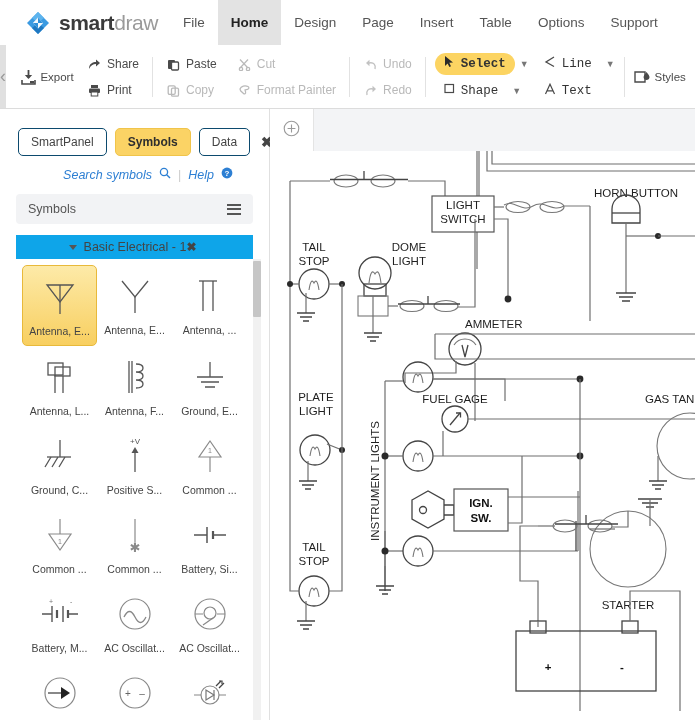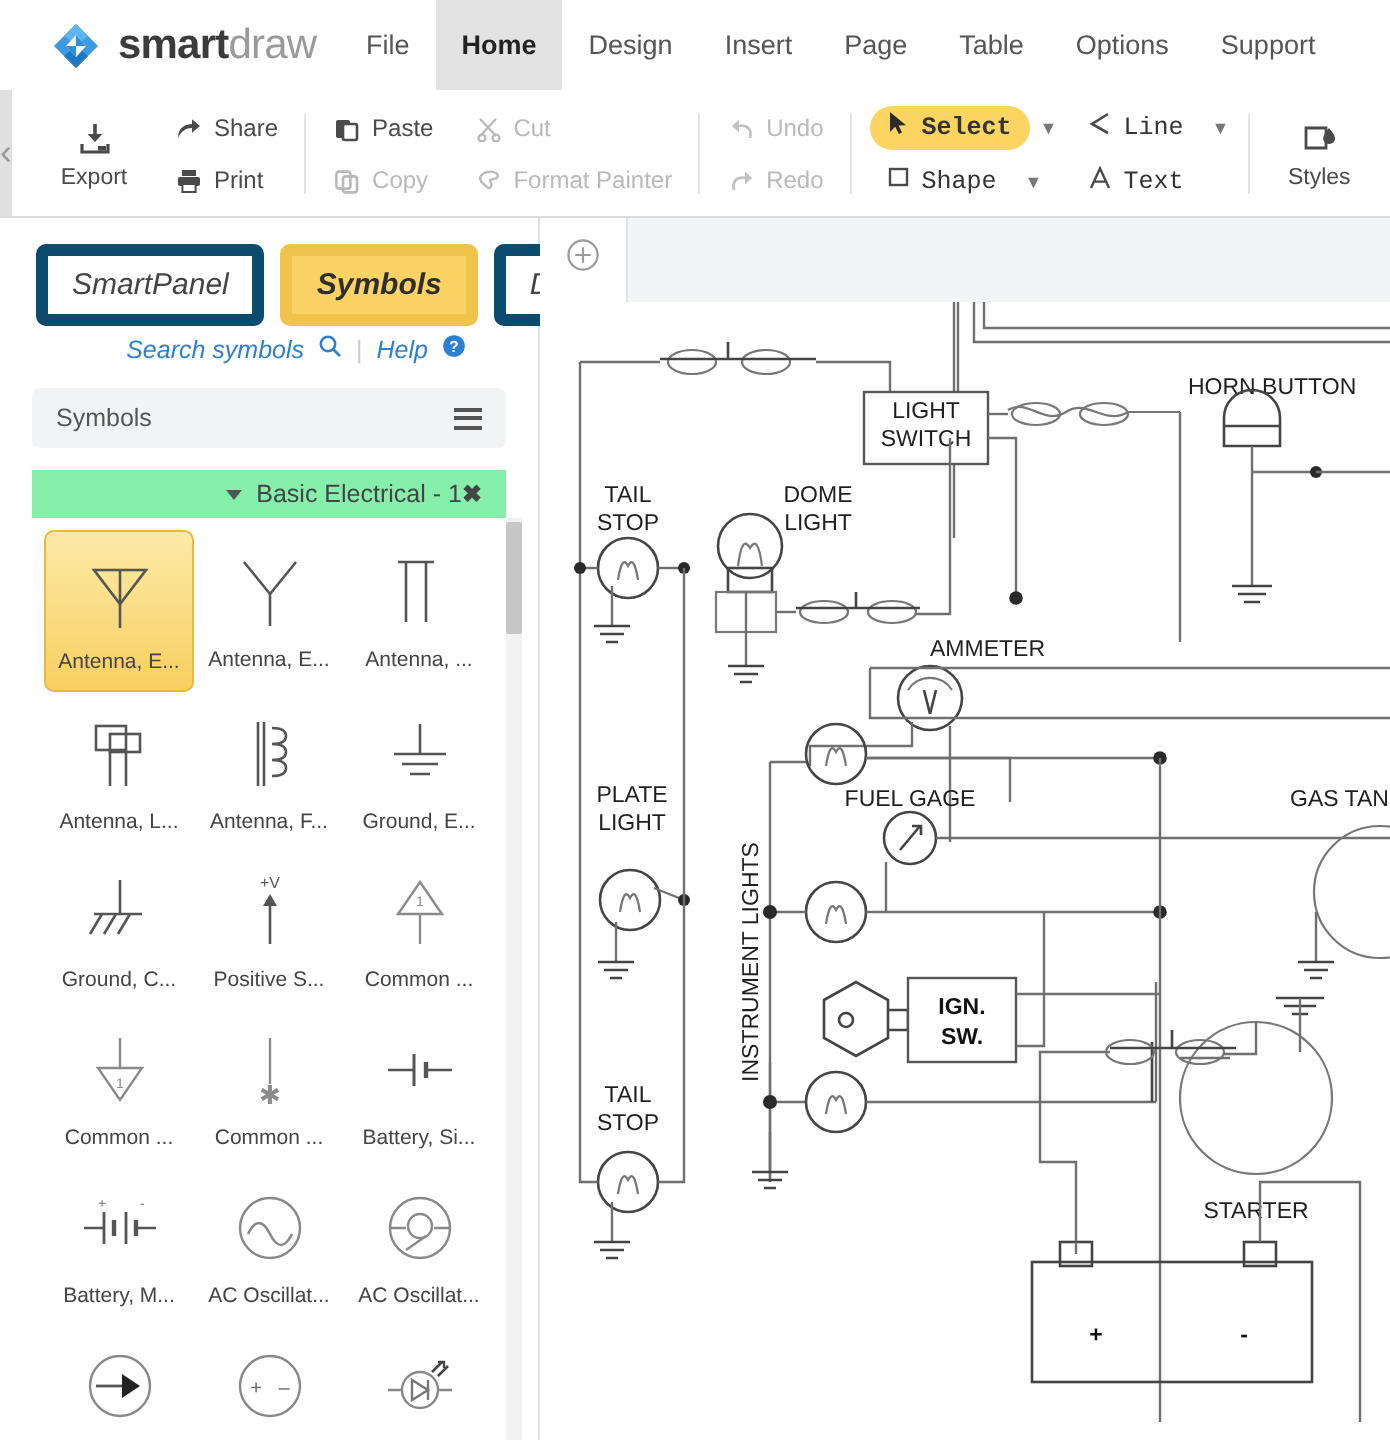"Insert" div.menu-item { order: before "Page" -> after "Page" }
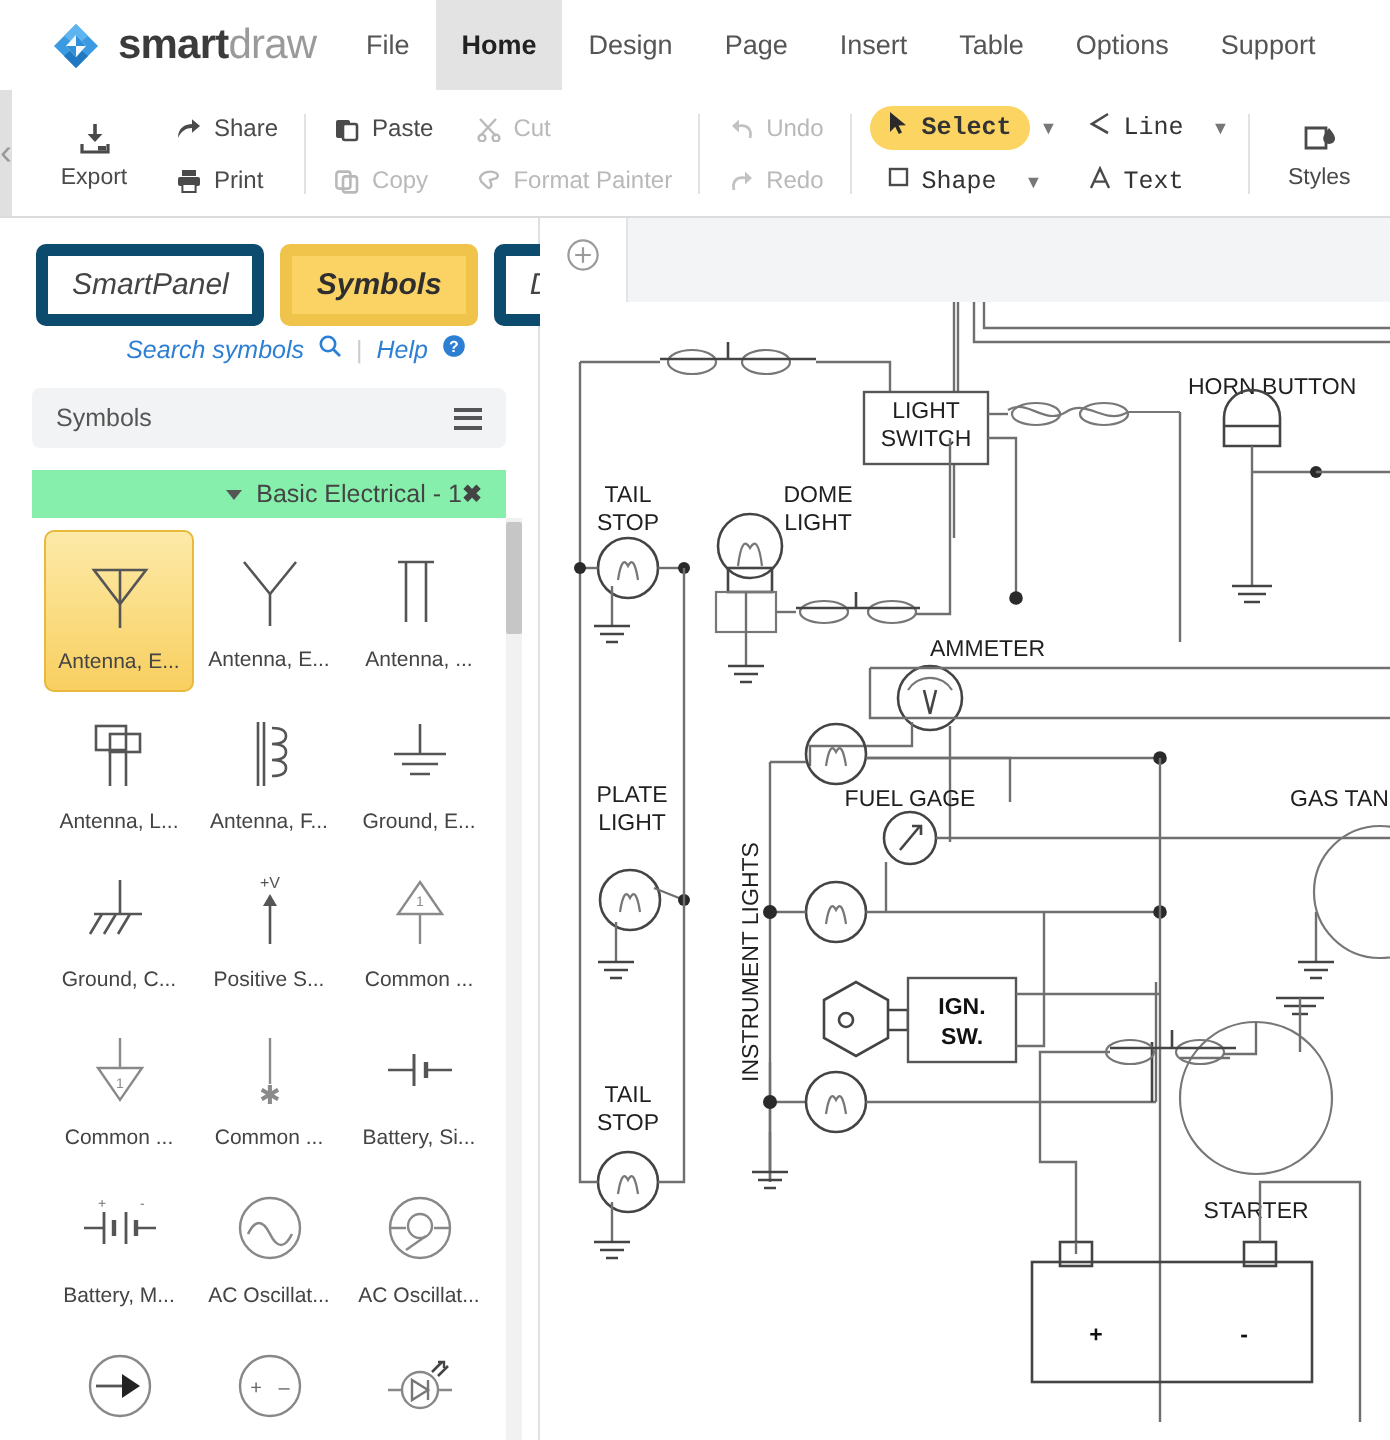"Export" .bigbtn { flex-direction: column -> row }
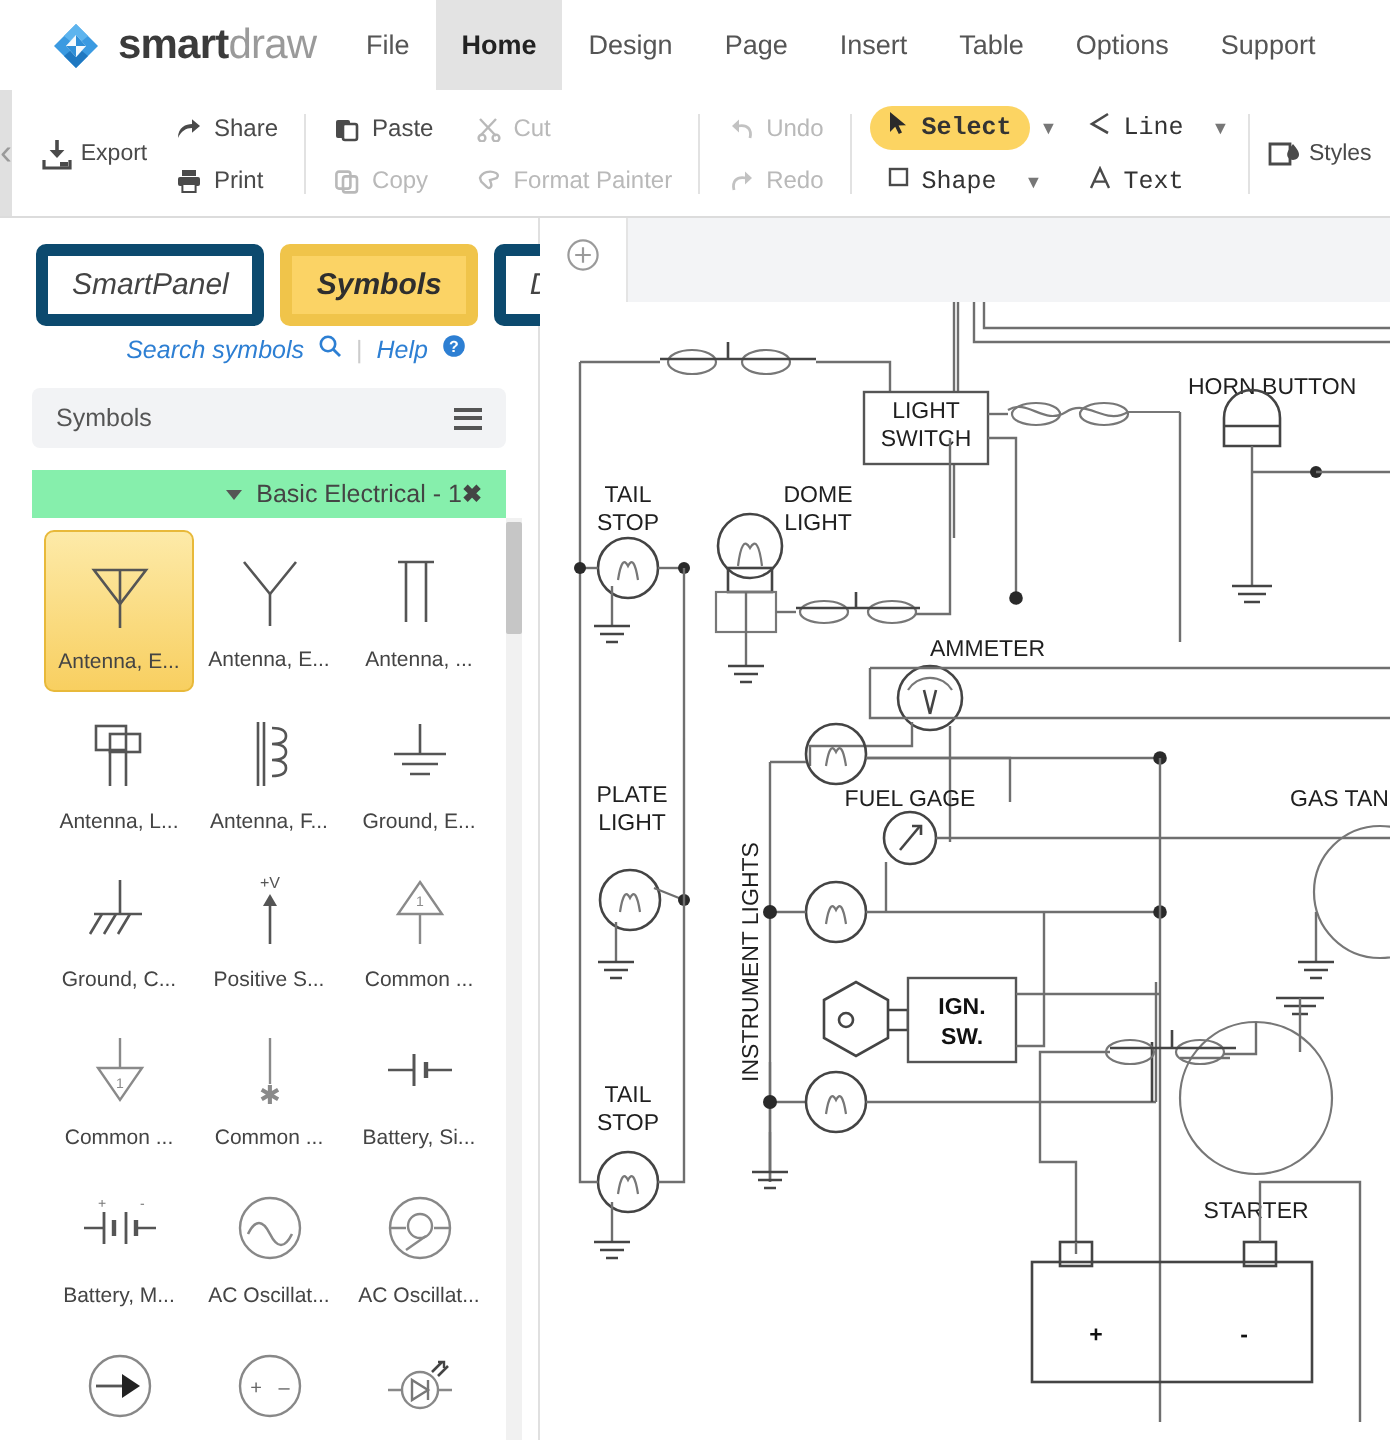"SmartPanel" .tabbtn { border: 6px solid #0c4a6e -> 1px solid #0c4a6e; font-size: 15px -> 12px; font-style: italic -> none }
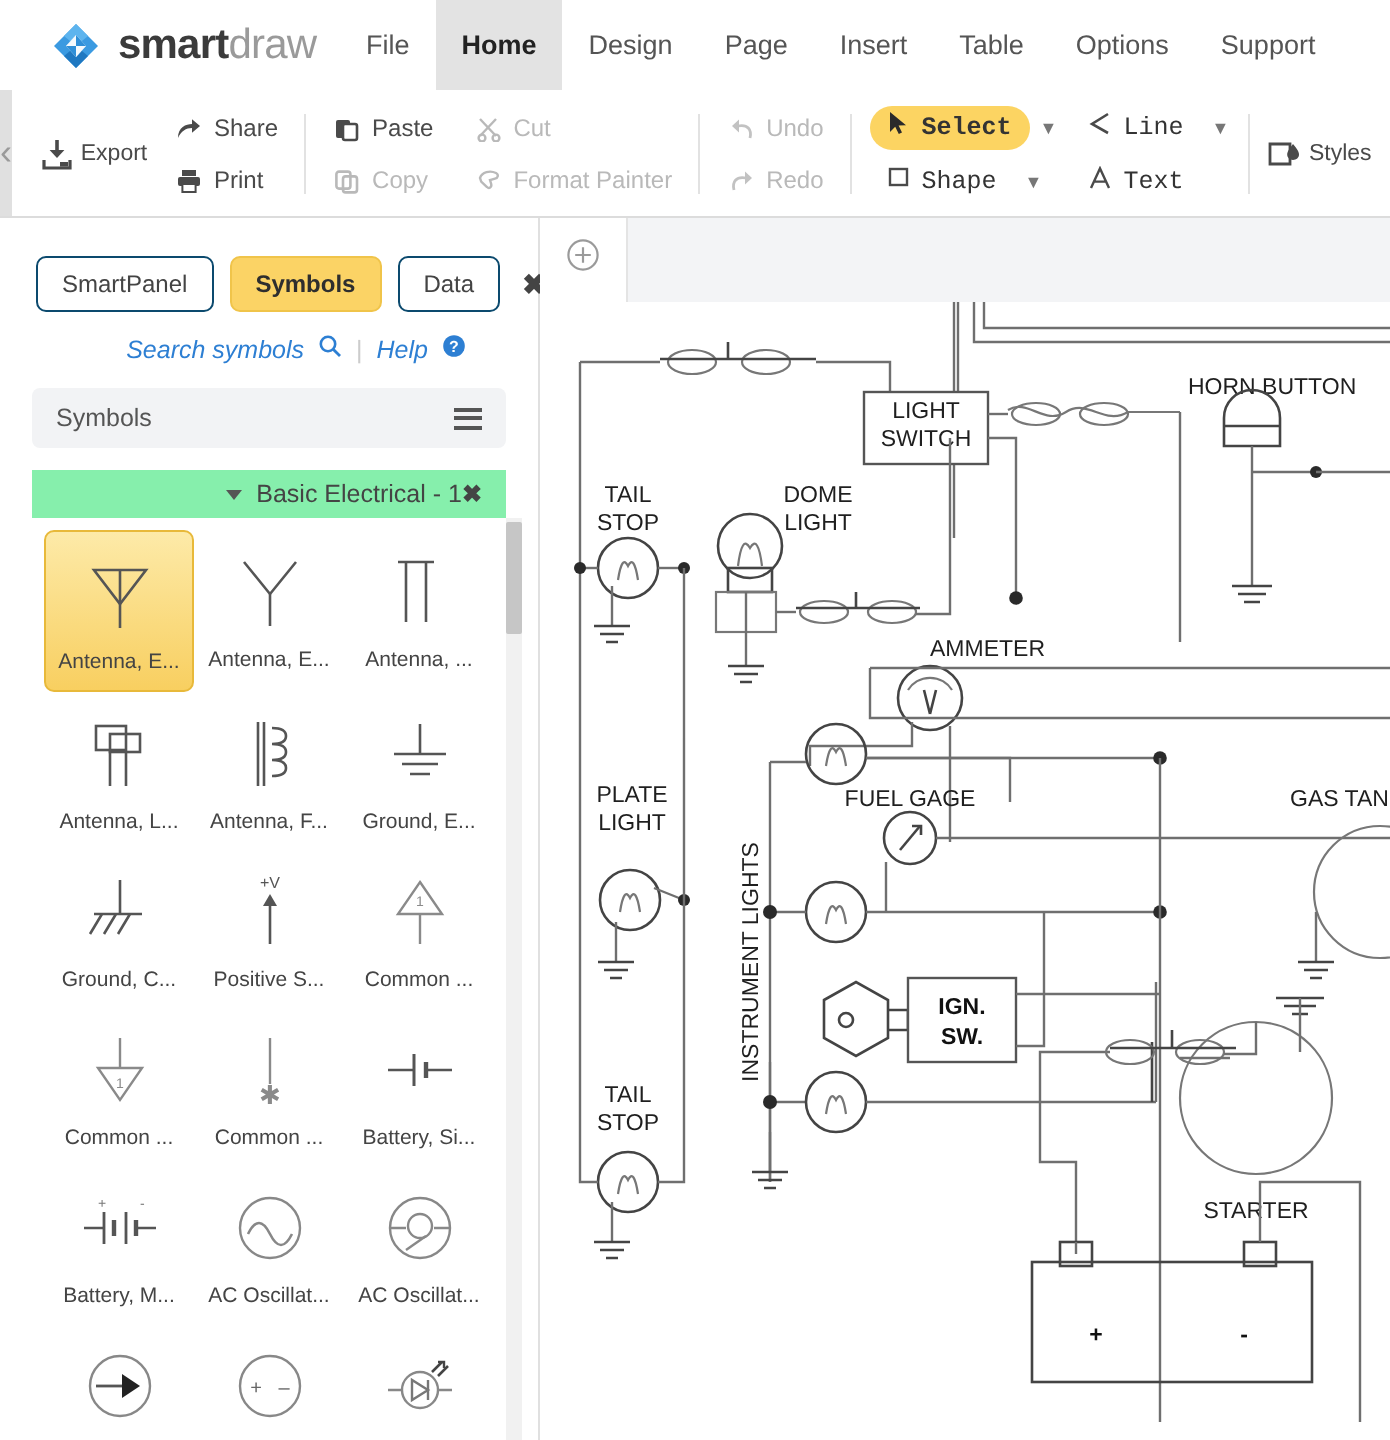"Basic Electrical - 1" .catrow { background: #86efac -> #0ea5e9; justify-content: flex-end -> center }
